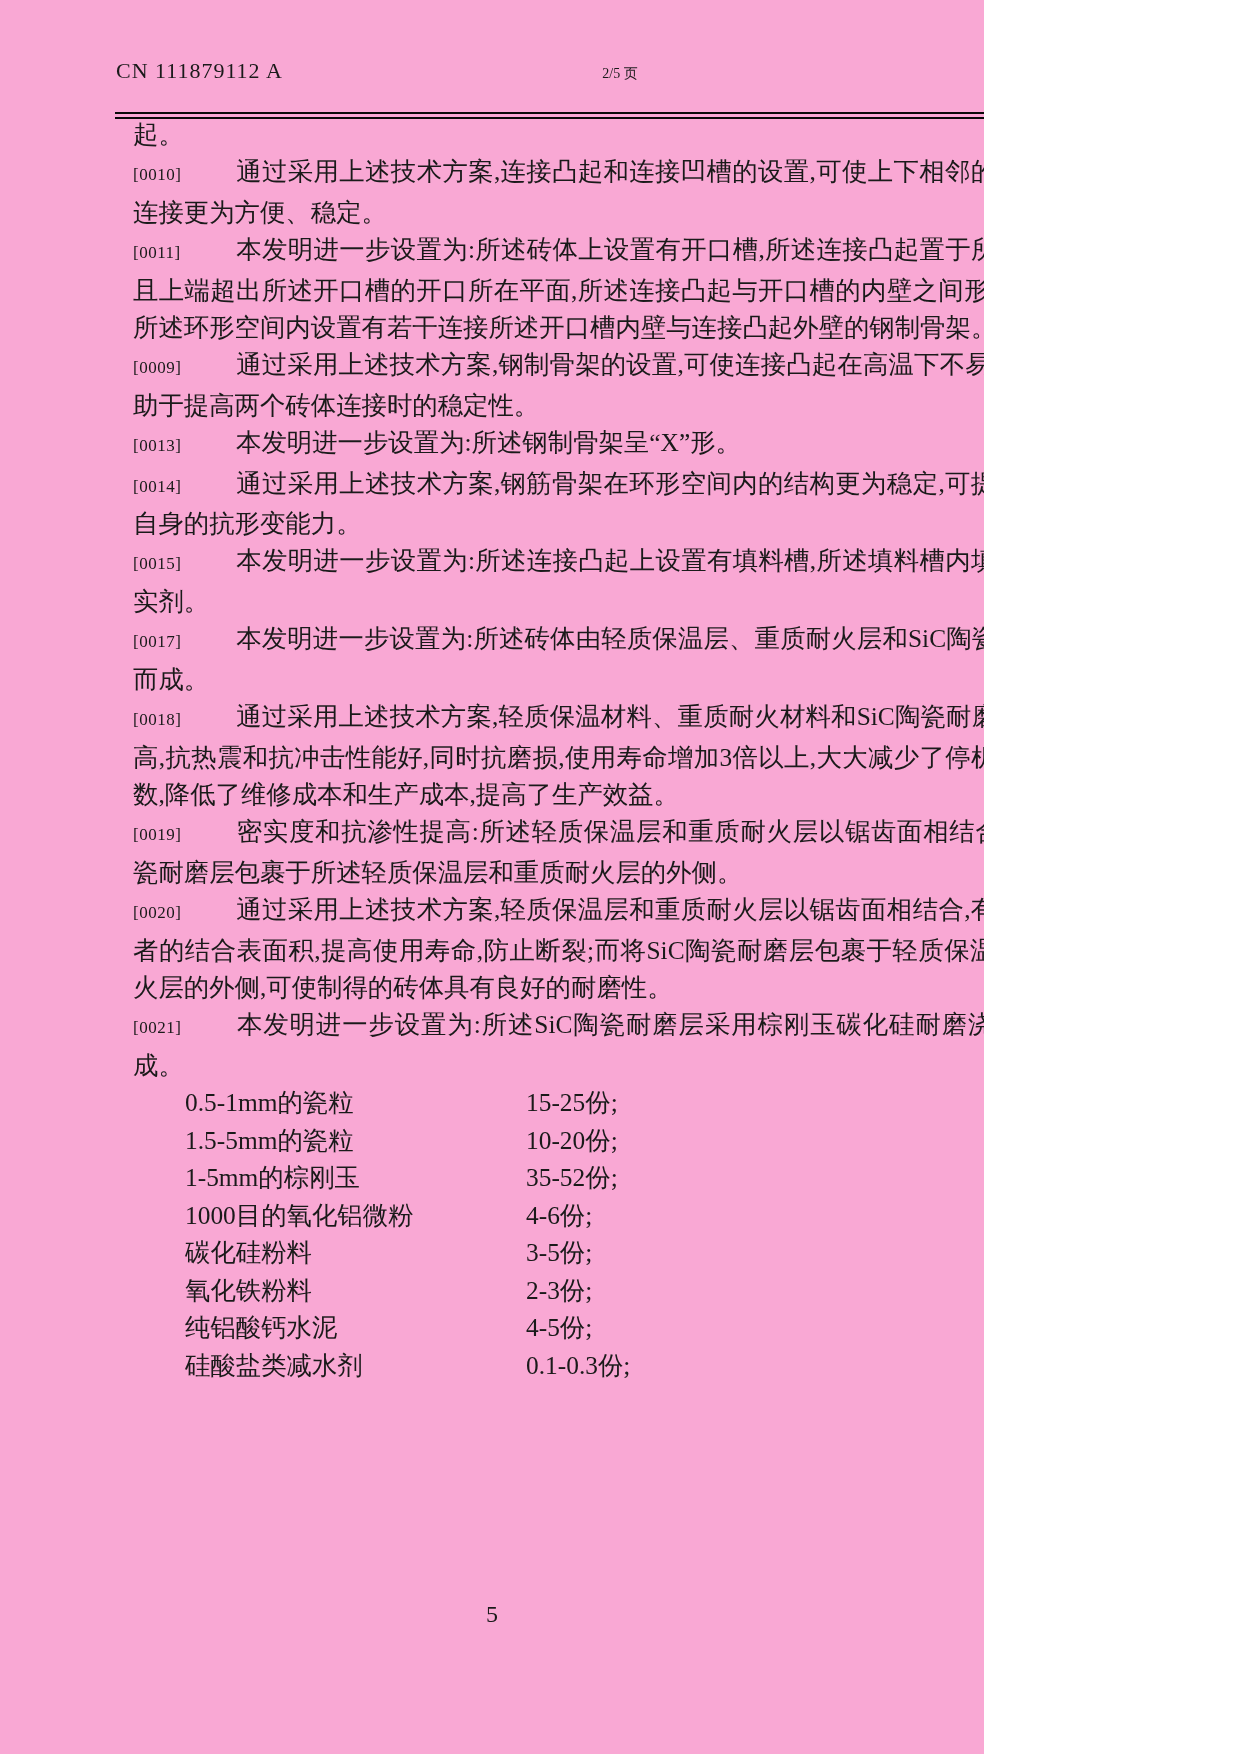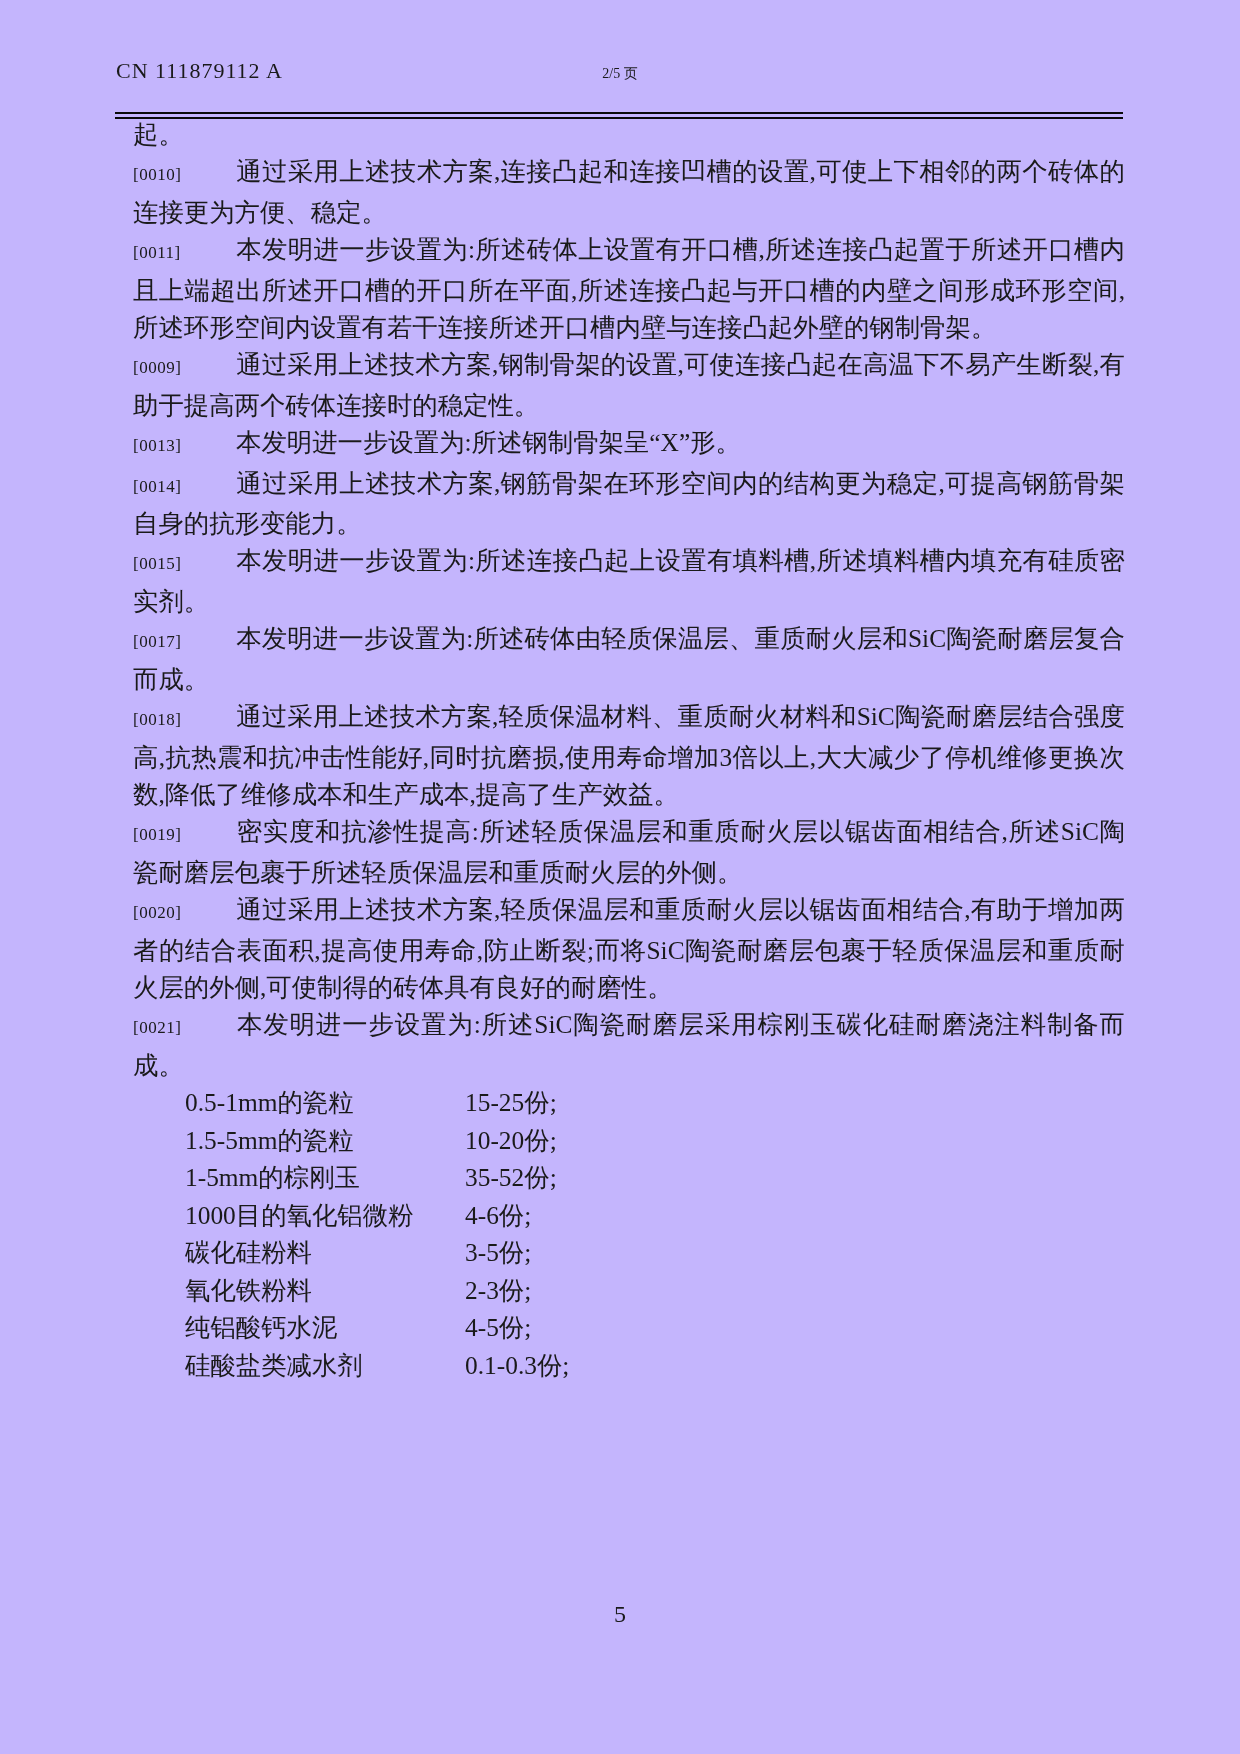"CN 111879112 A" .page { background: #c4b5fd -> #f9a8d4; width: 1240px -> 984px }
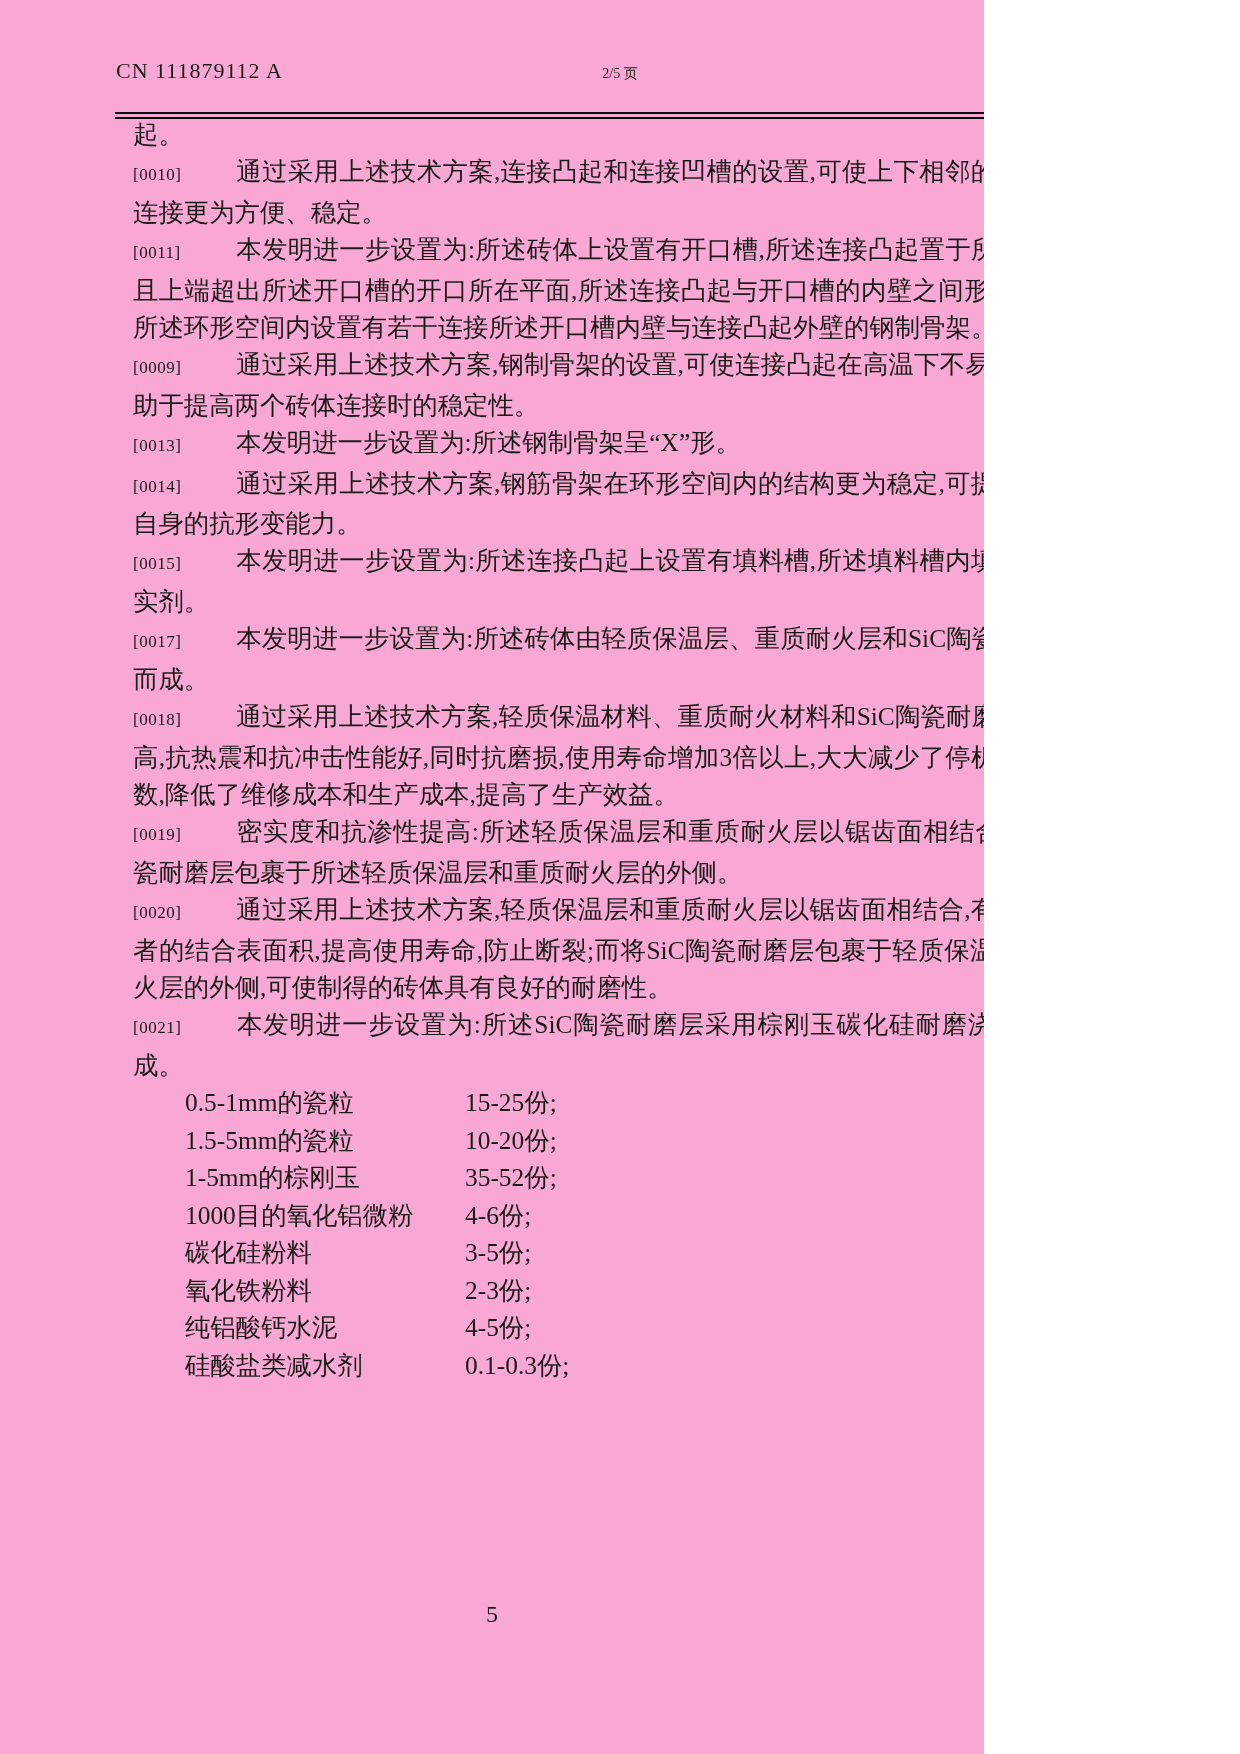"0.5-1mm的瓷粒" .ing-row { gap: none -> 32px }
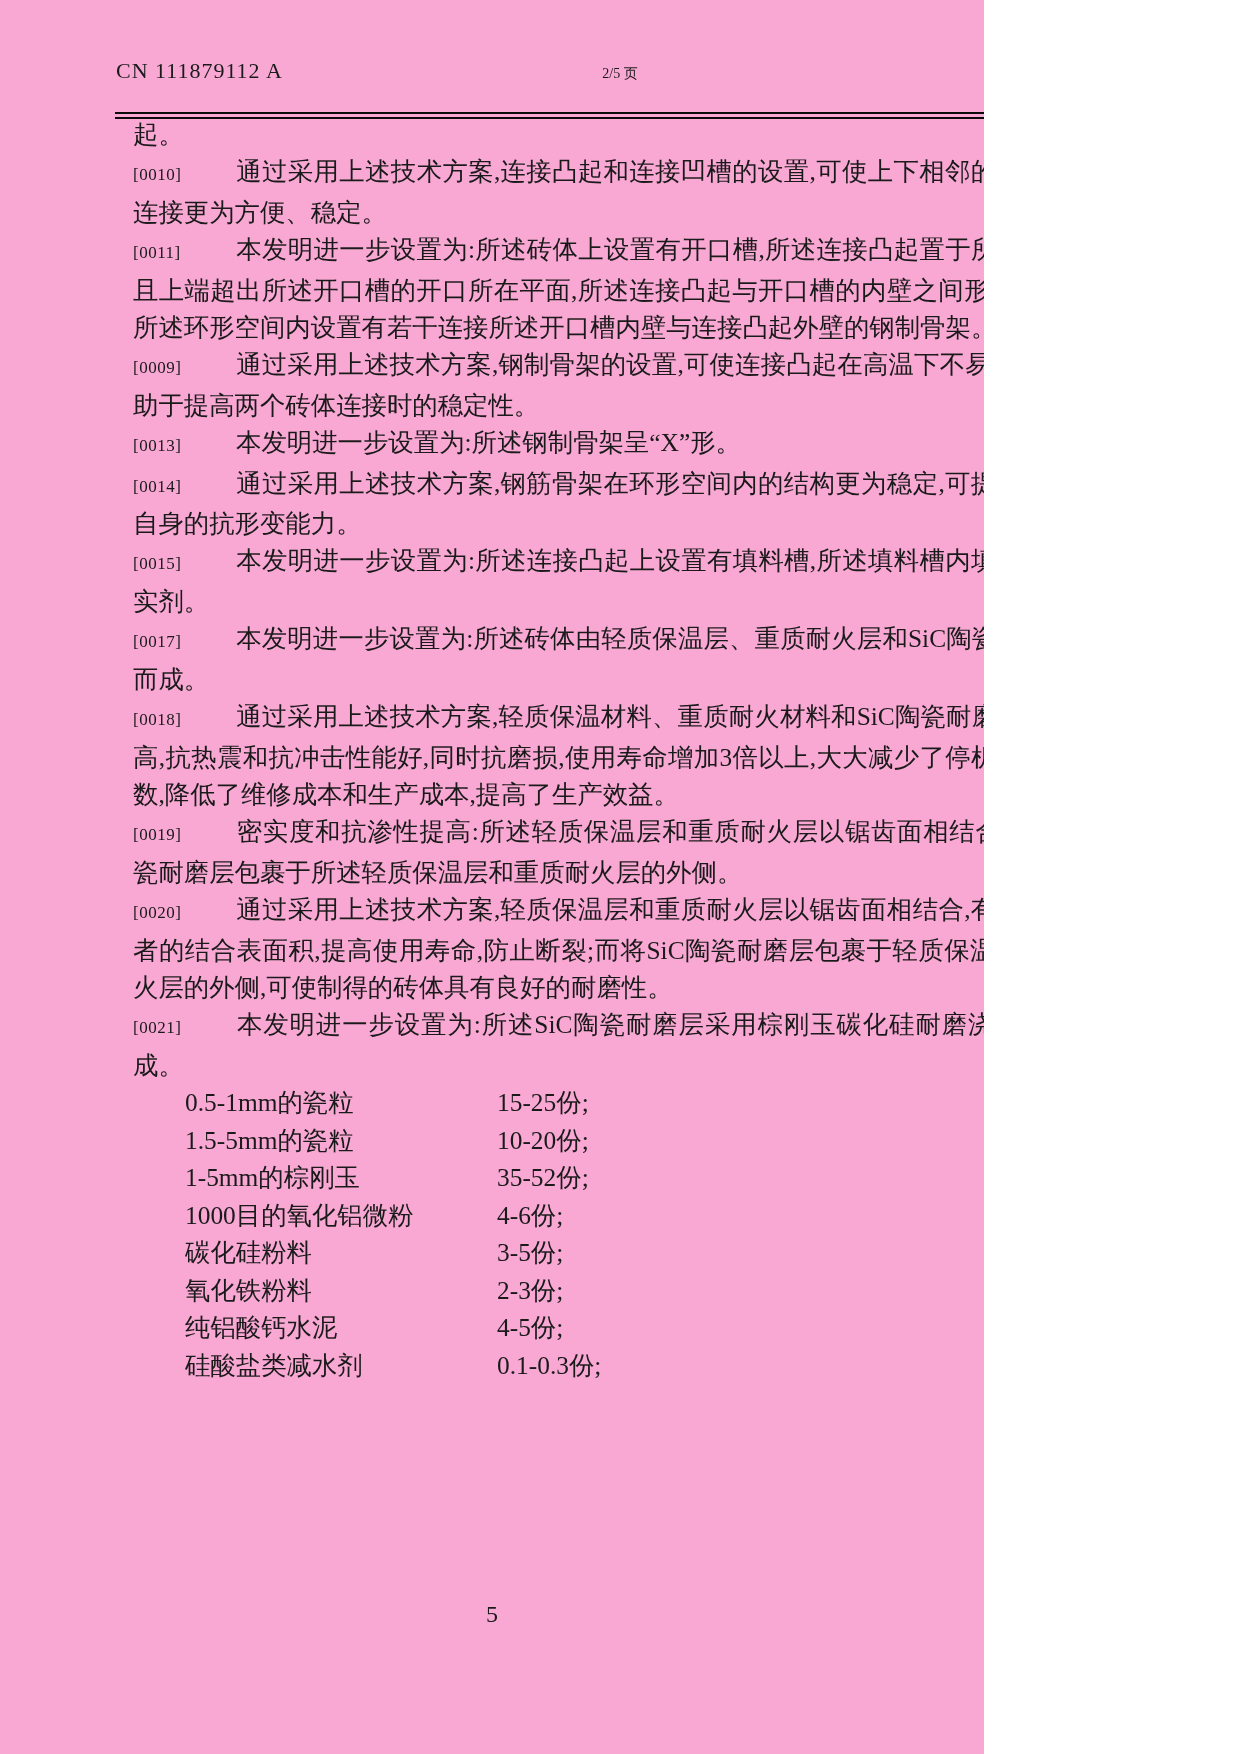"15-25份;" .ing-amount { margin-left: none -> 29px }
